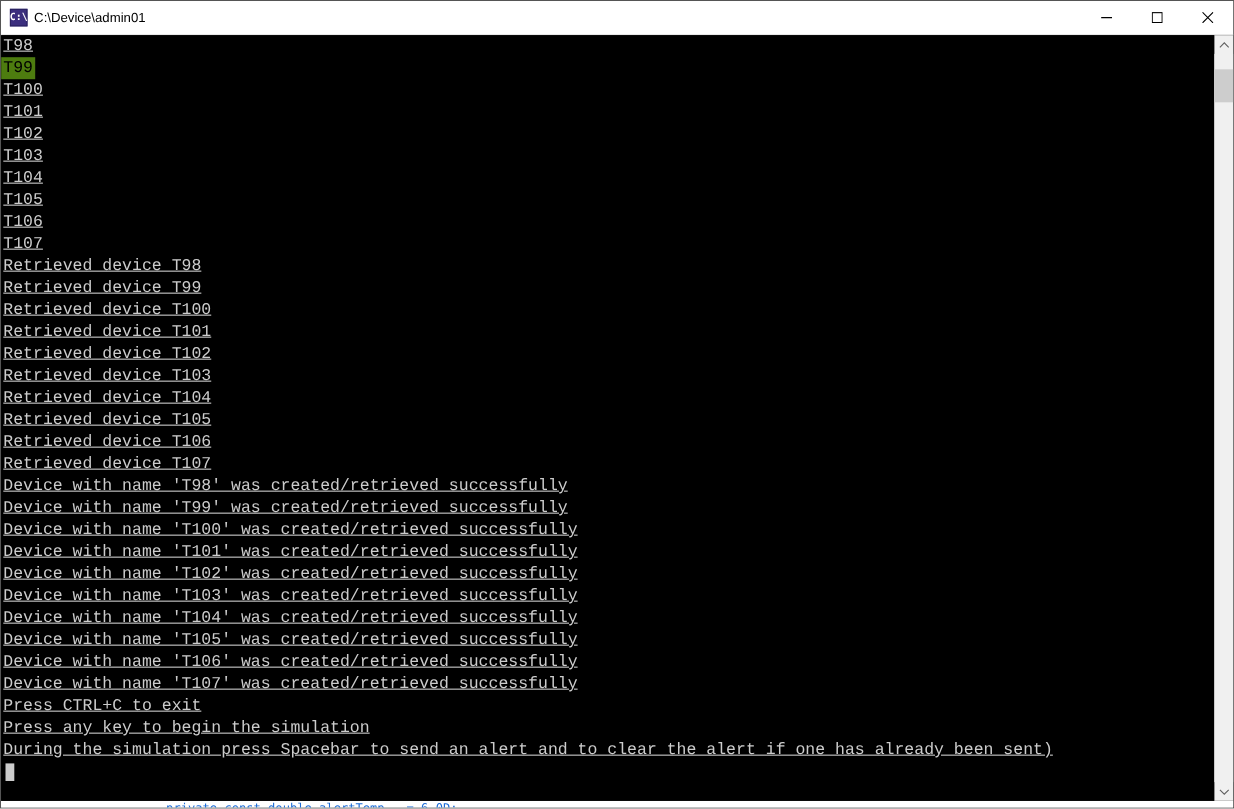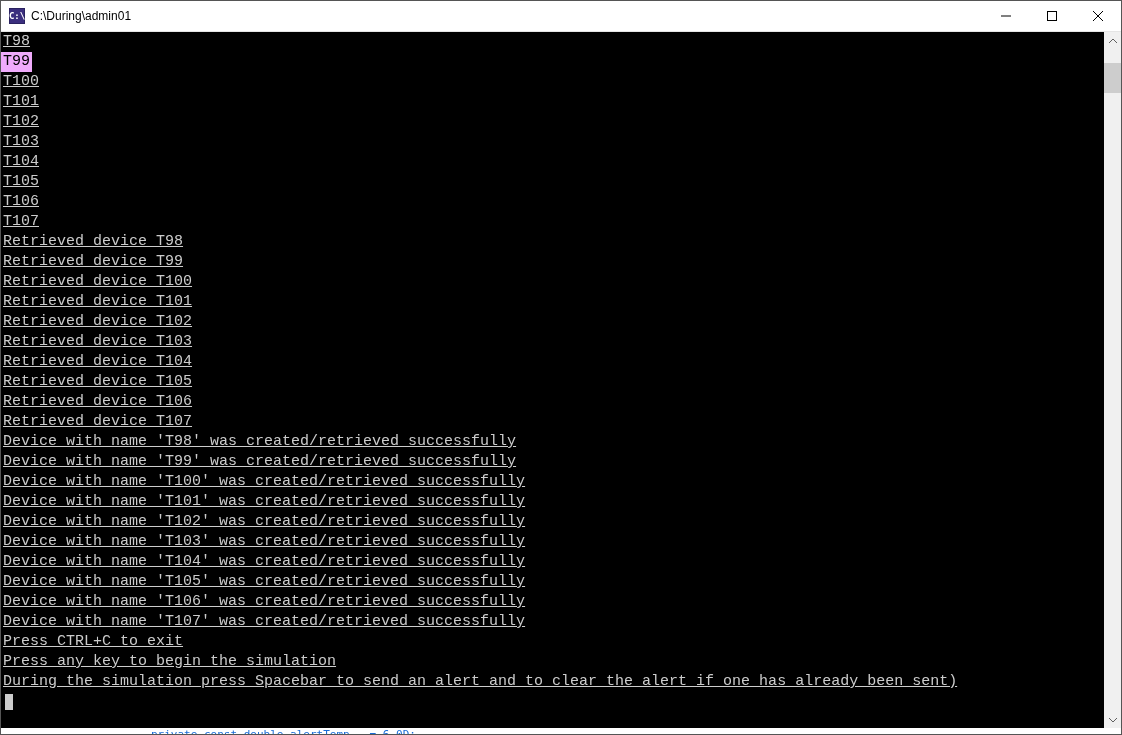"C:\During\admin01" div.title { text: During -> Device }
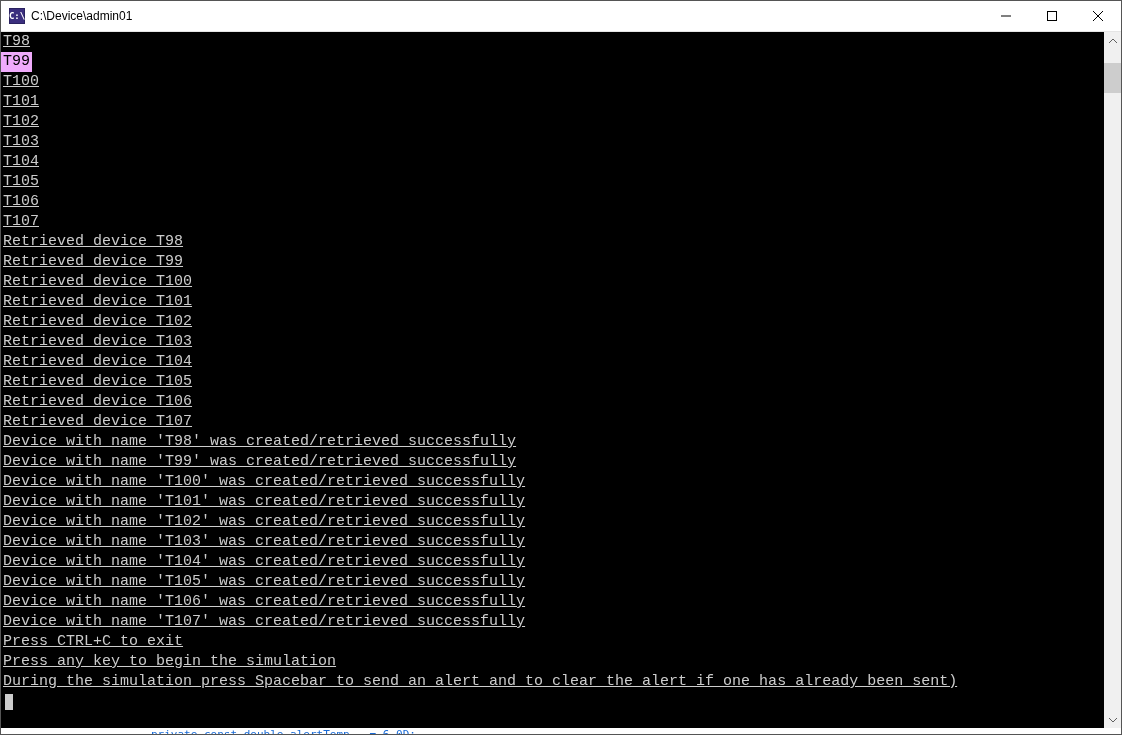"T99" .console .line.selected { background: #f0abfc -> #4d7c0f }
